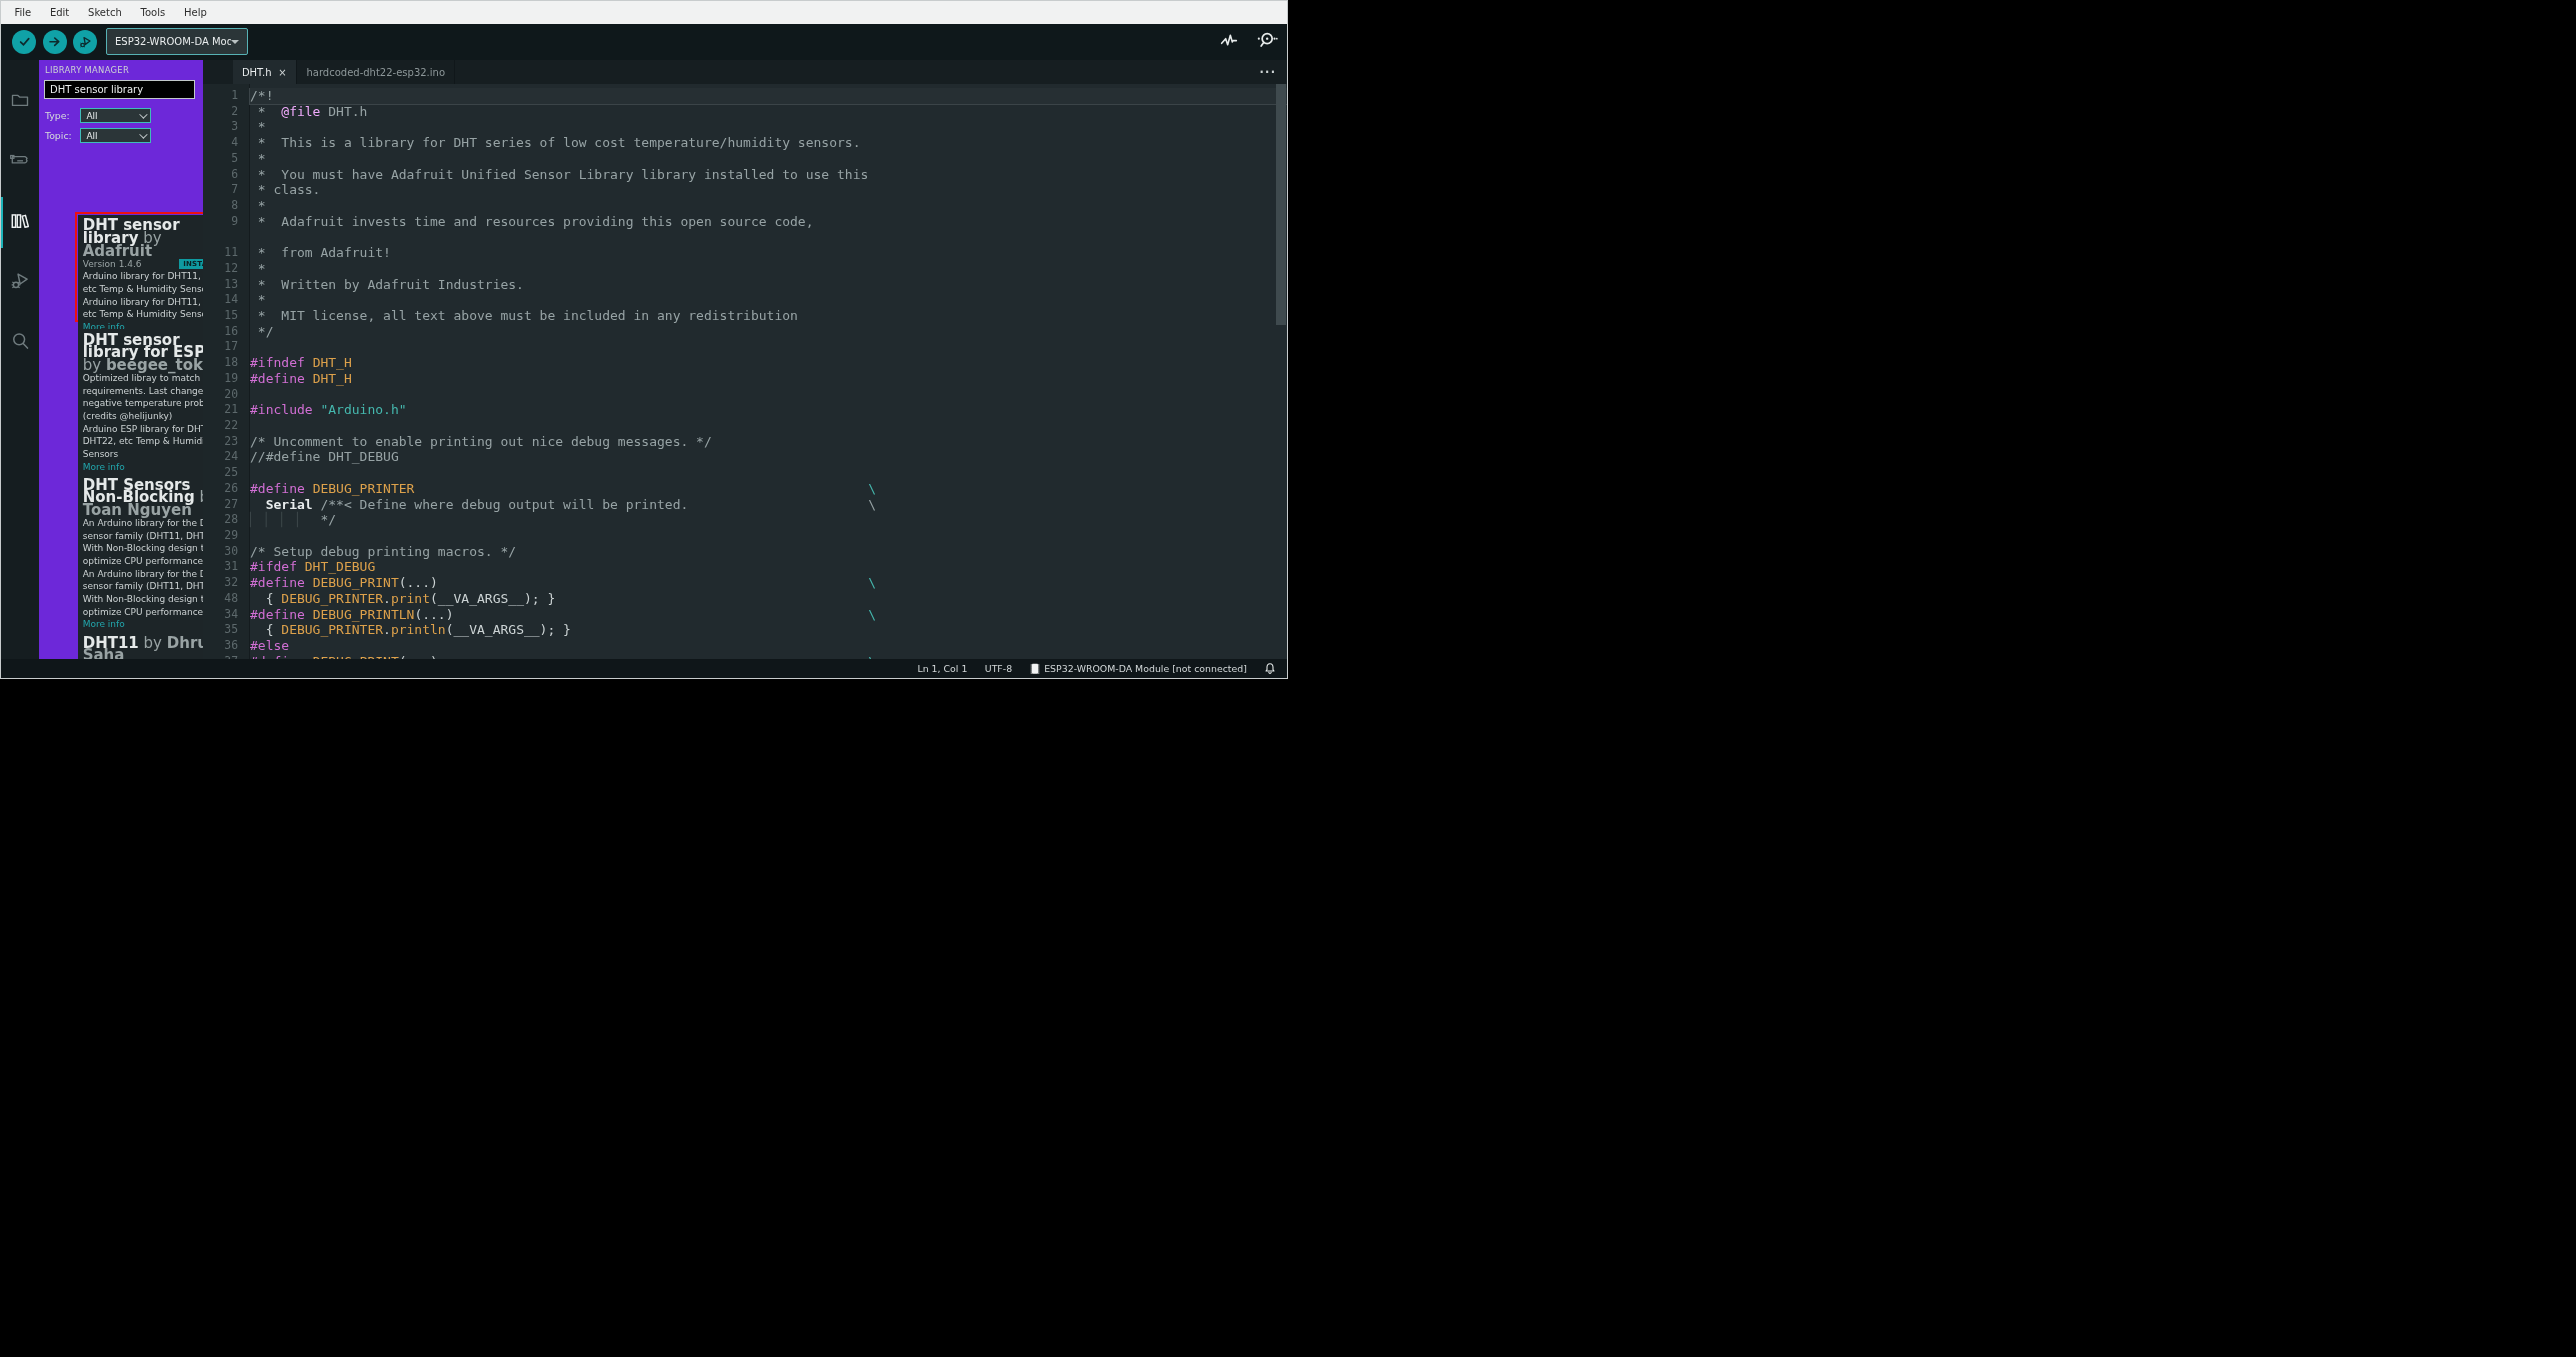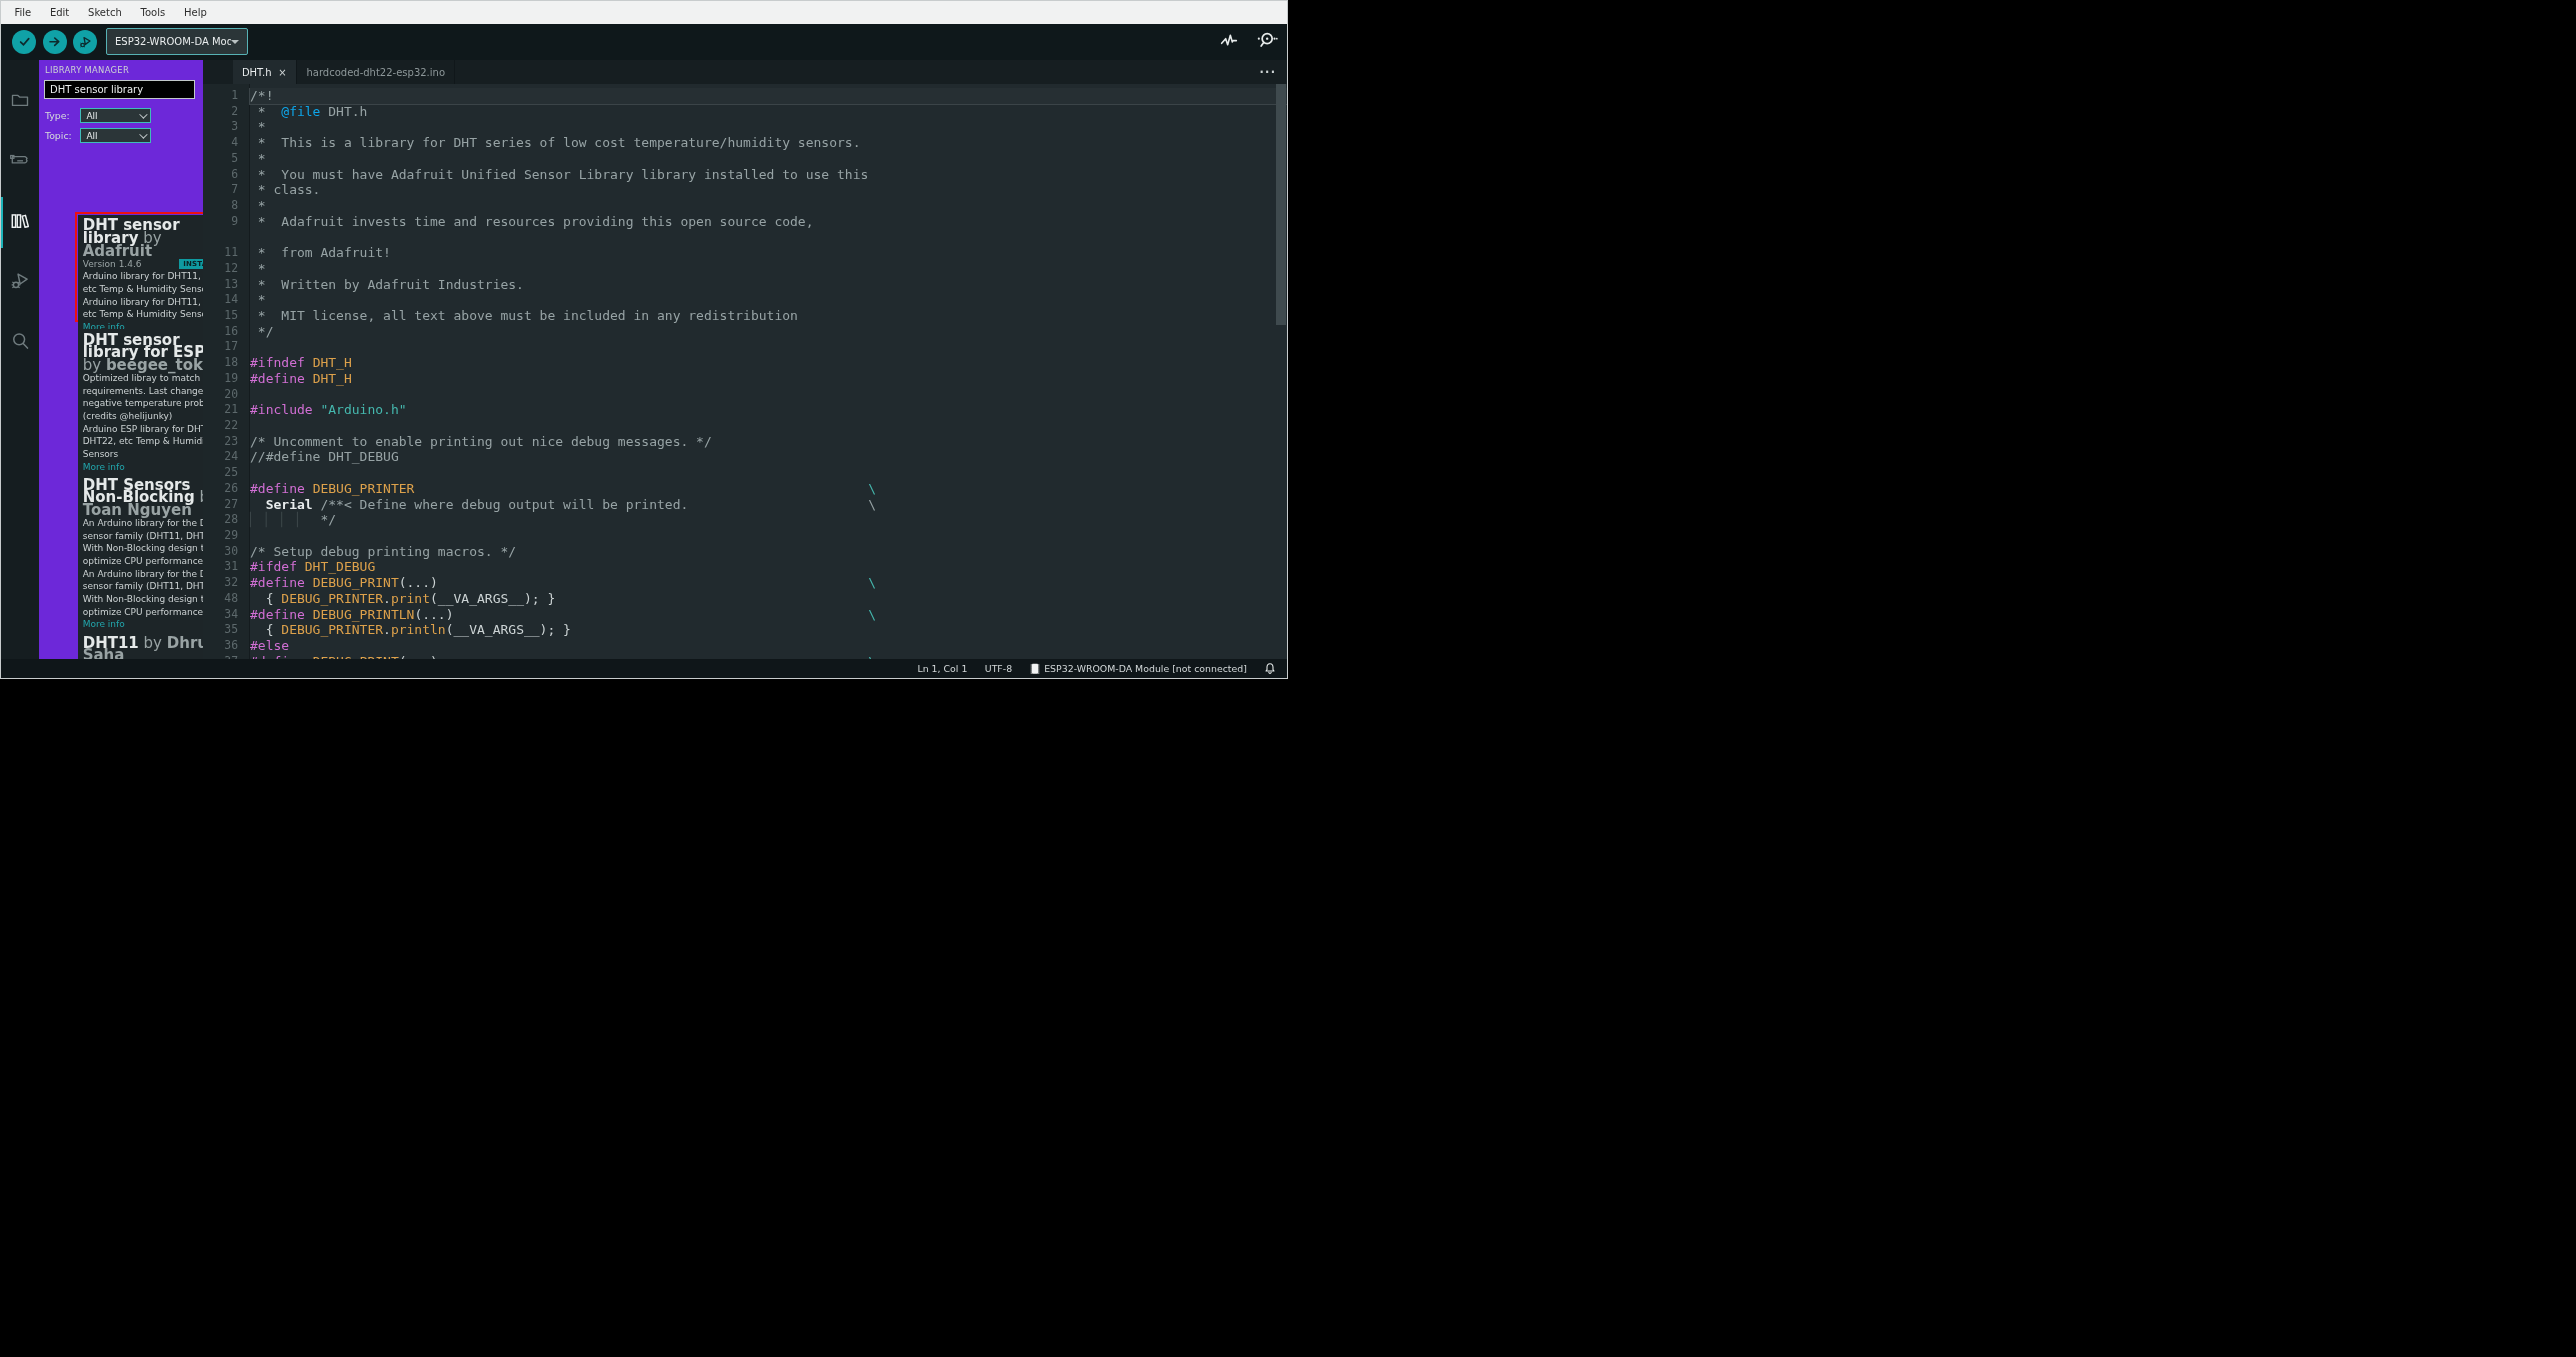"@file" .tk-t { color: #0ea5e9 -> #f0abfc }
